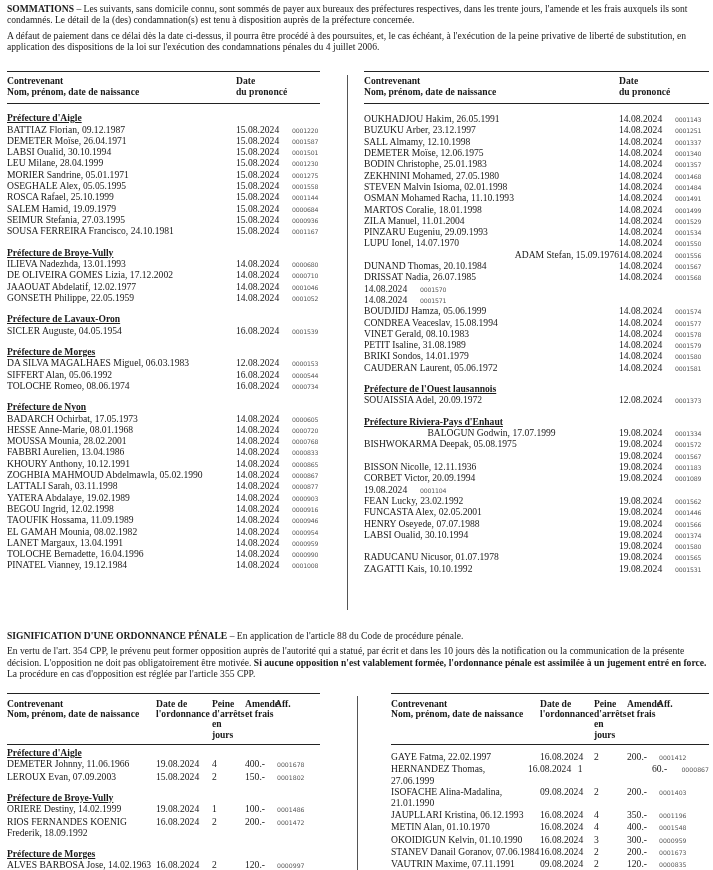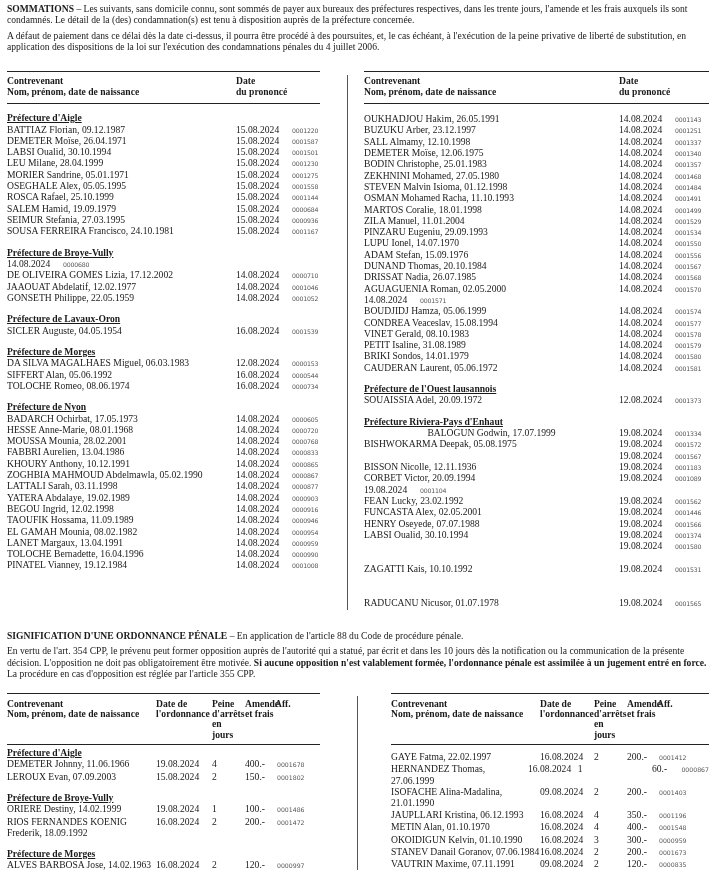"STEVEN Malvin Isioma, 01.12.1998" span.name { text: 01.12.1998 -> 02.01.1998 }
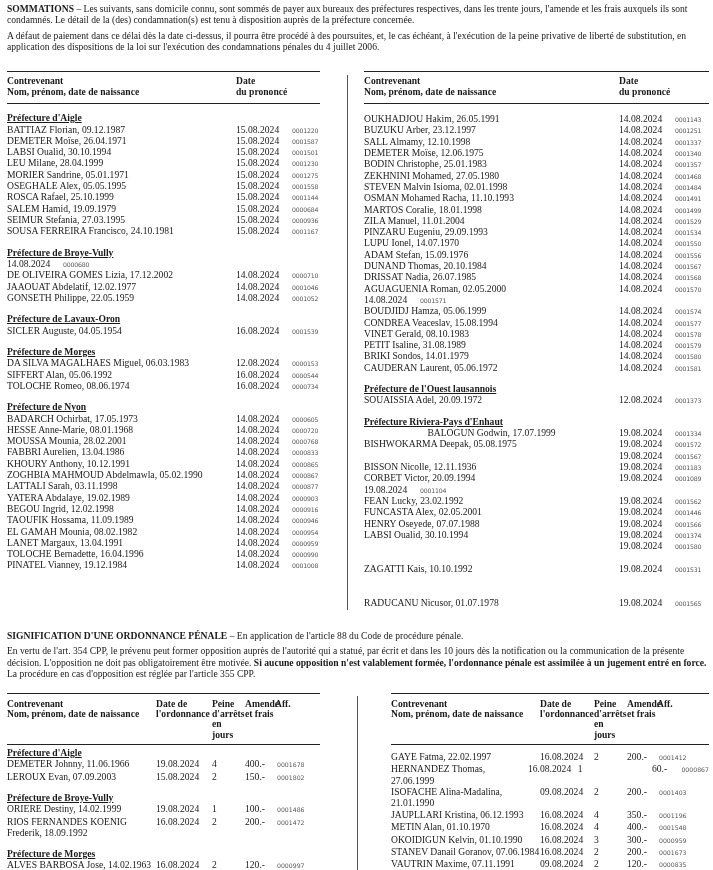"ADAM Stefan, 15.09.1976" span.name { text-align: none -> right }
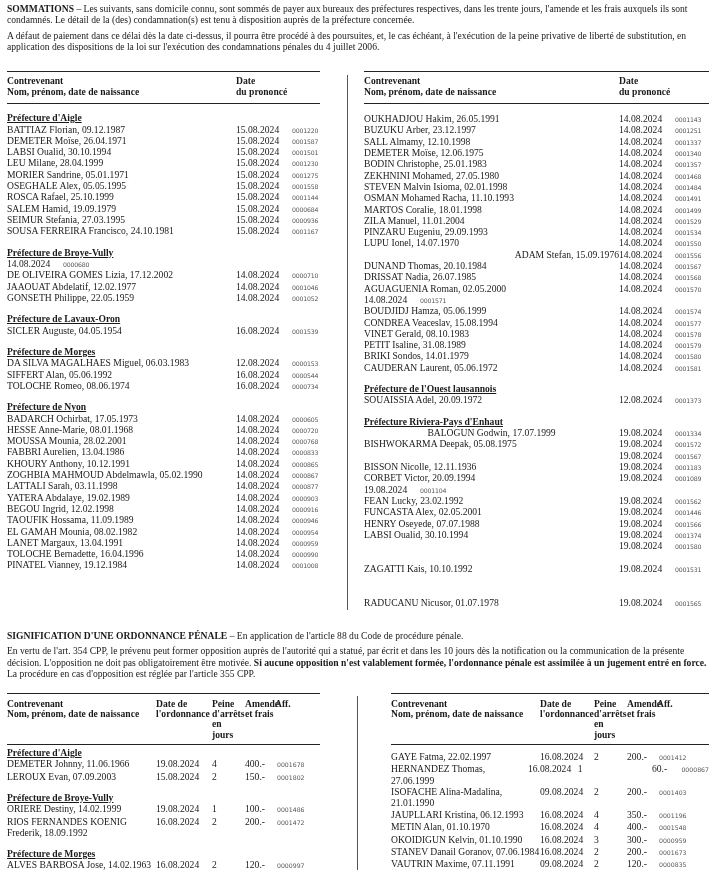"ILIEVA Nadezhda, 13.01.1993" span.name { html: none -> <span>ILIEVA Nadezhda, 13.01.1993</span> }
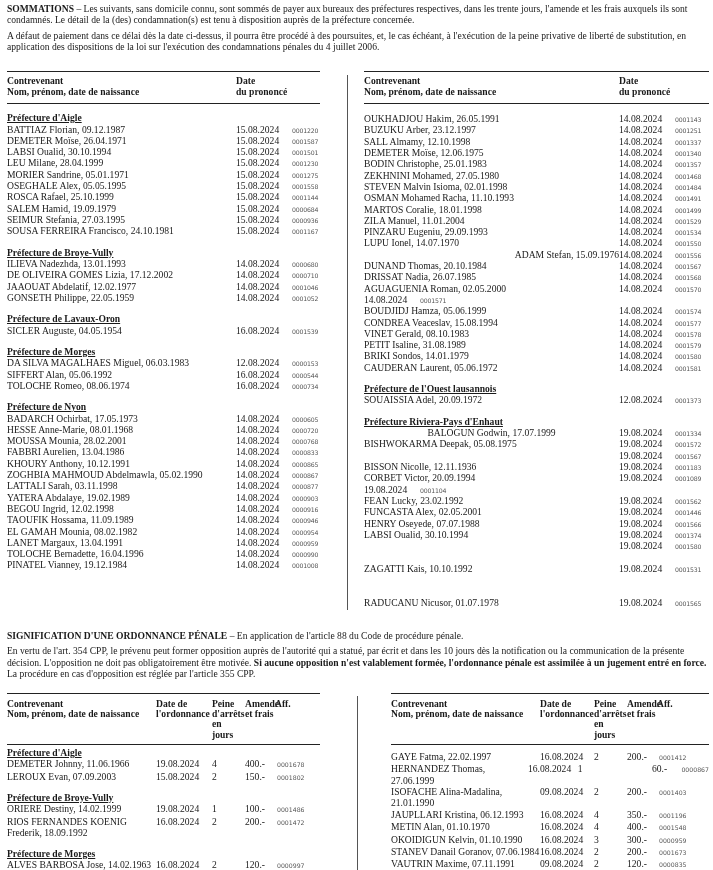"AGUAGUENIA Roman, 02.05.2000" span.name { html: <span>AGUAGUENIA Roman, 02.05.2000</span> -> none }
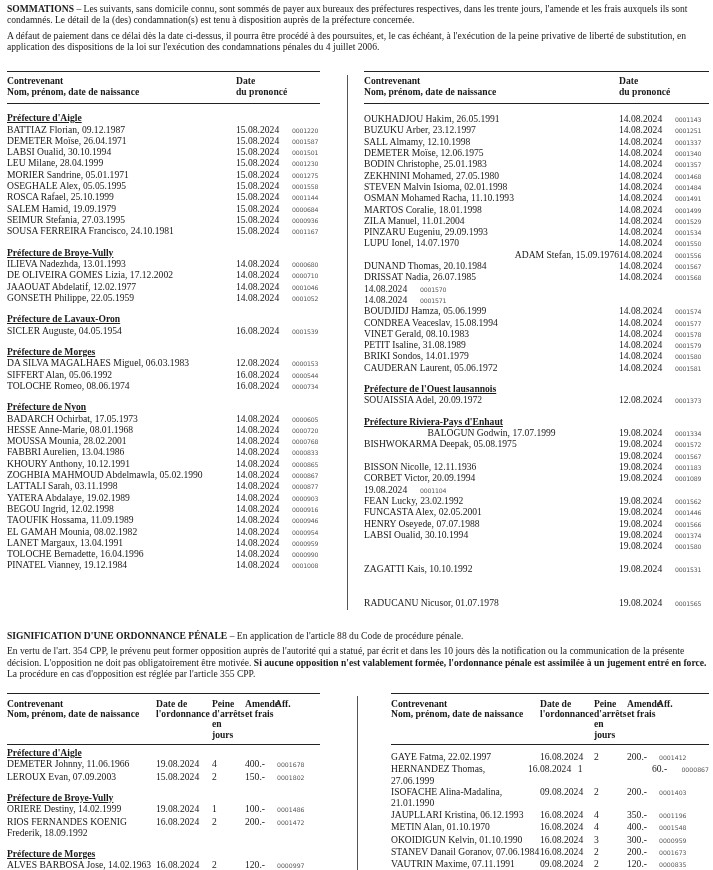"RADUCANU Nicusor, 01.07.1978" span.name { margin-top: 46px -> none }
